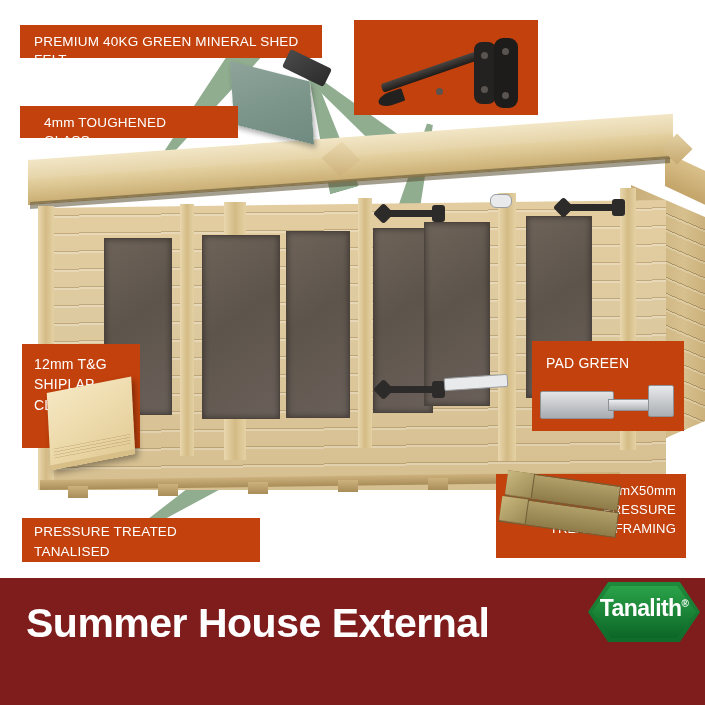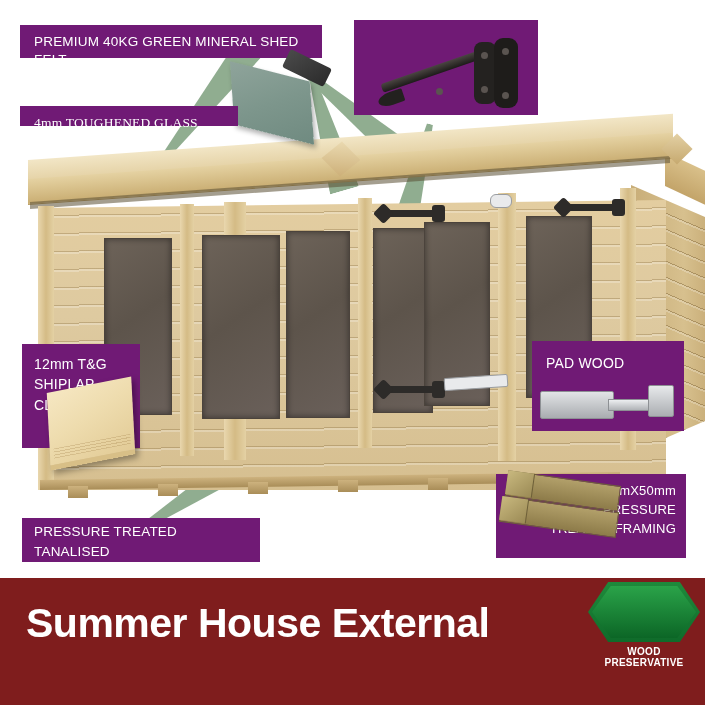"PREMIUM 40KG GREEN MINERAL SHED" .callout { background: #701a75 -> #c2410c }
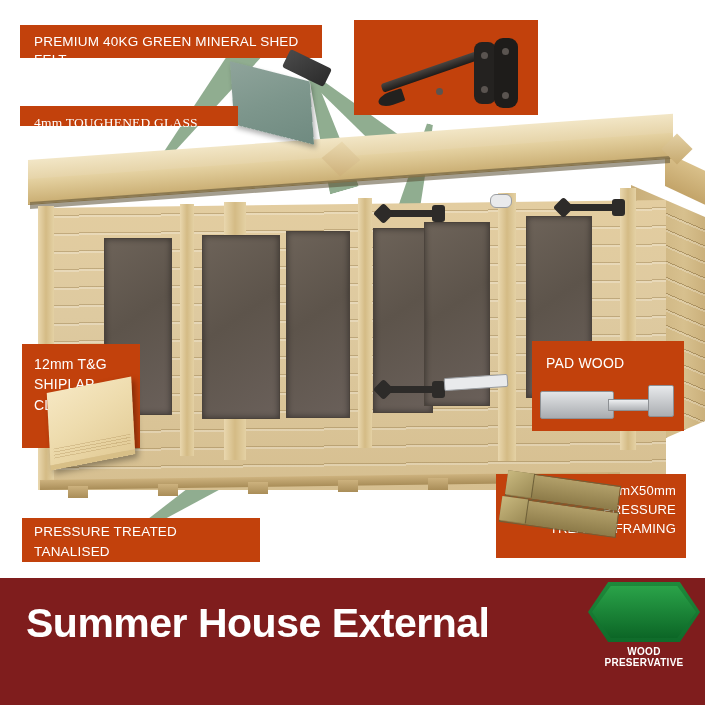"4mm TOUGHENED GLASS" div.callout { font-family: Liberation Serif, serif -> none; height: 20px -> 32px; padding: 8px 14px -> 8px 24px }
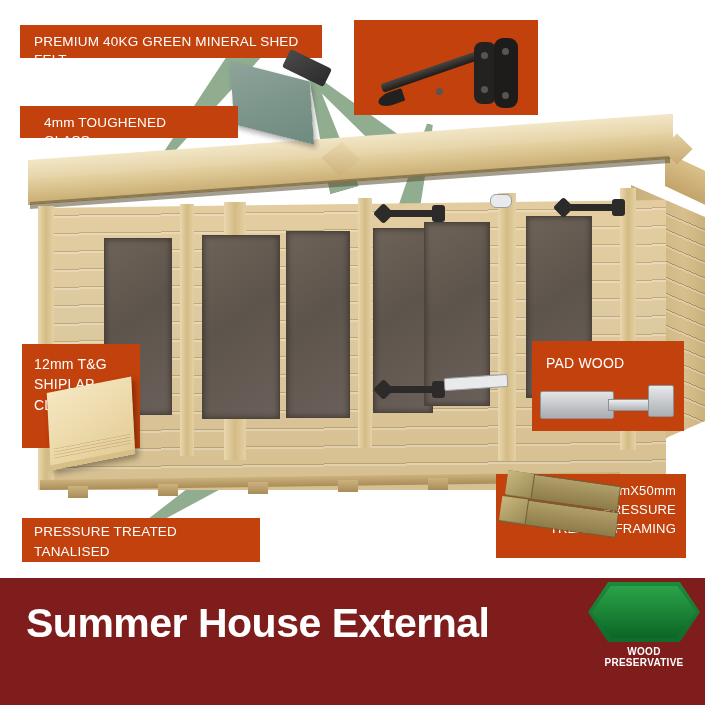"PAD WOOD" div { text: WOOD -> GREEN }
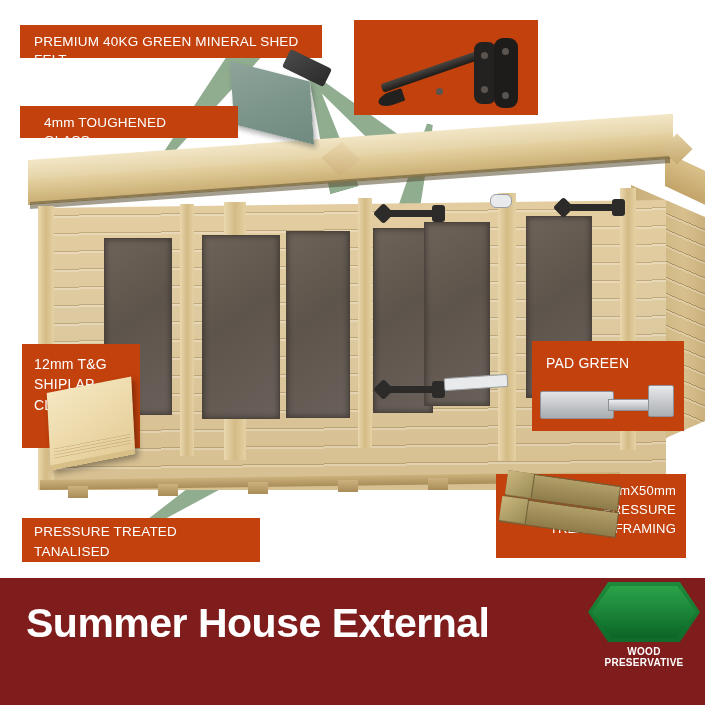"Tanalith®" div { html: none -> <div> <span>Tanalith</span><sup>®</sup> </div> }
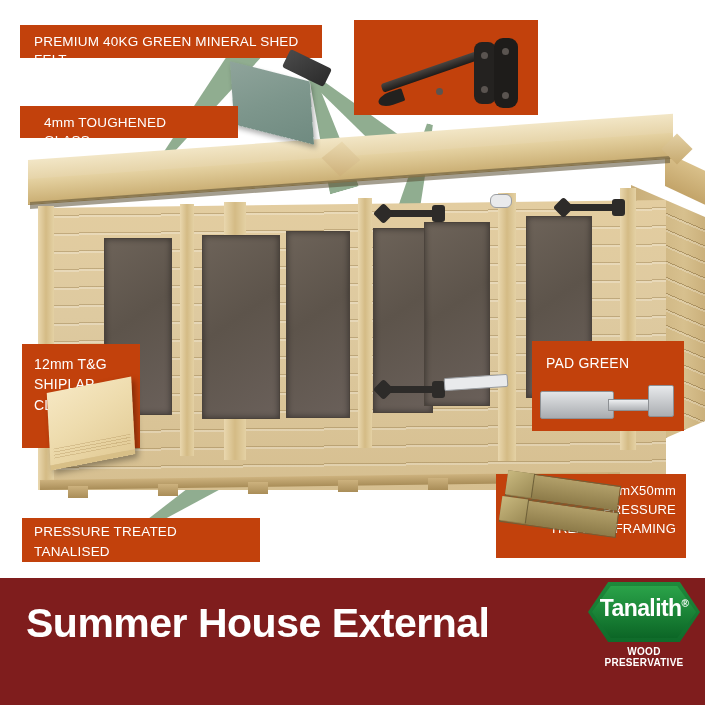"WOOD PRESERVATIVE" div { html: <div>WOOD PRESERVATIVE</div> -> none }
